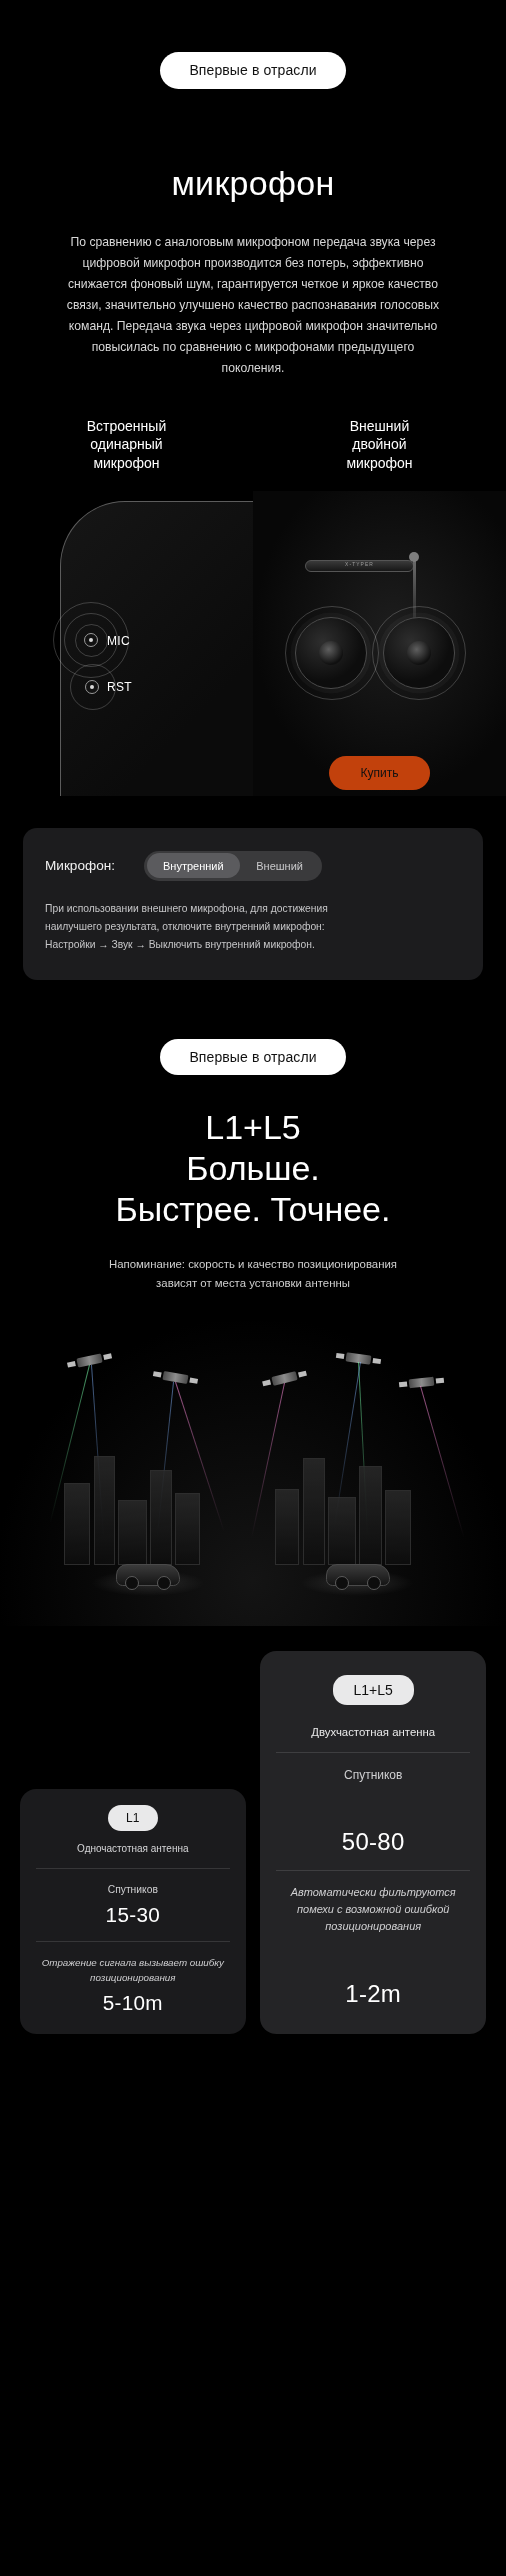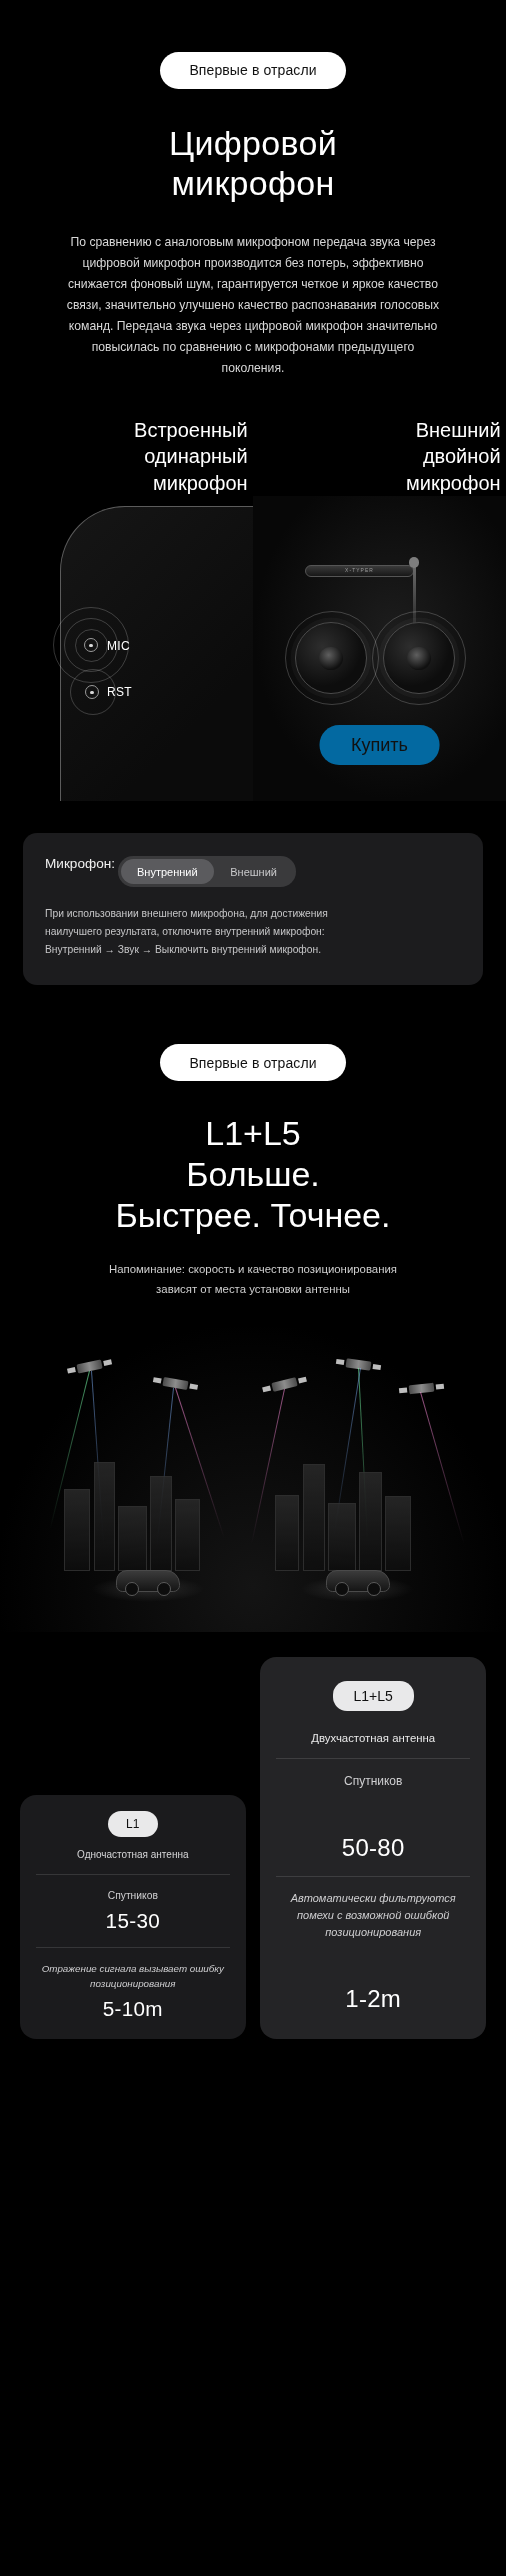"Цифровой" span { html: <span>Цифровой</span> -> none }
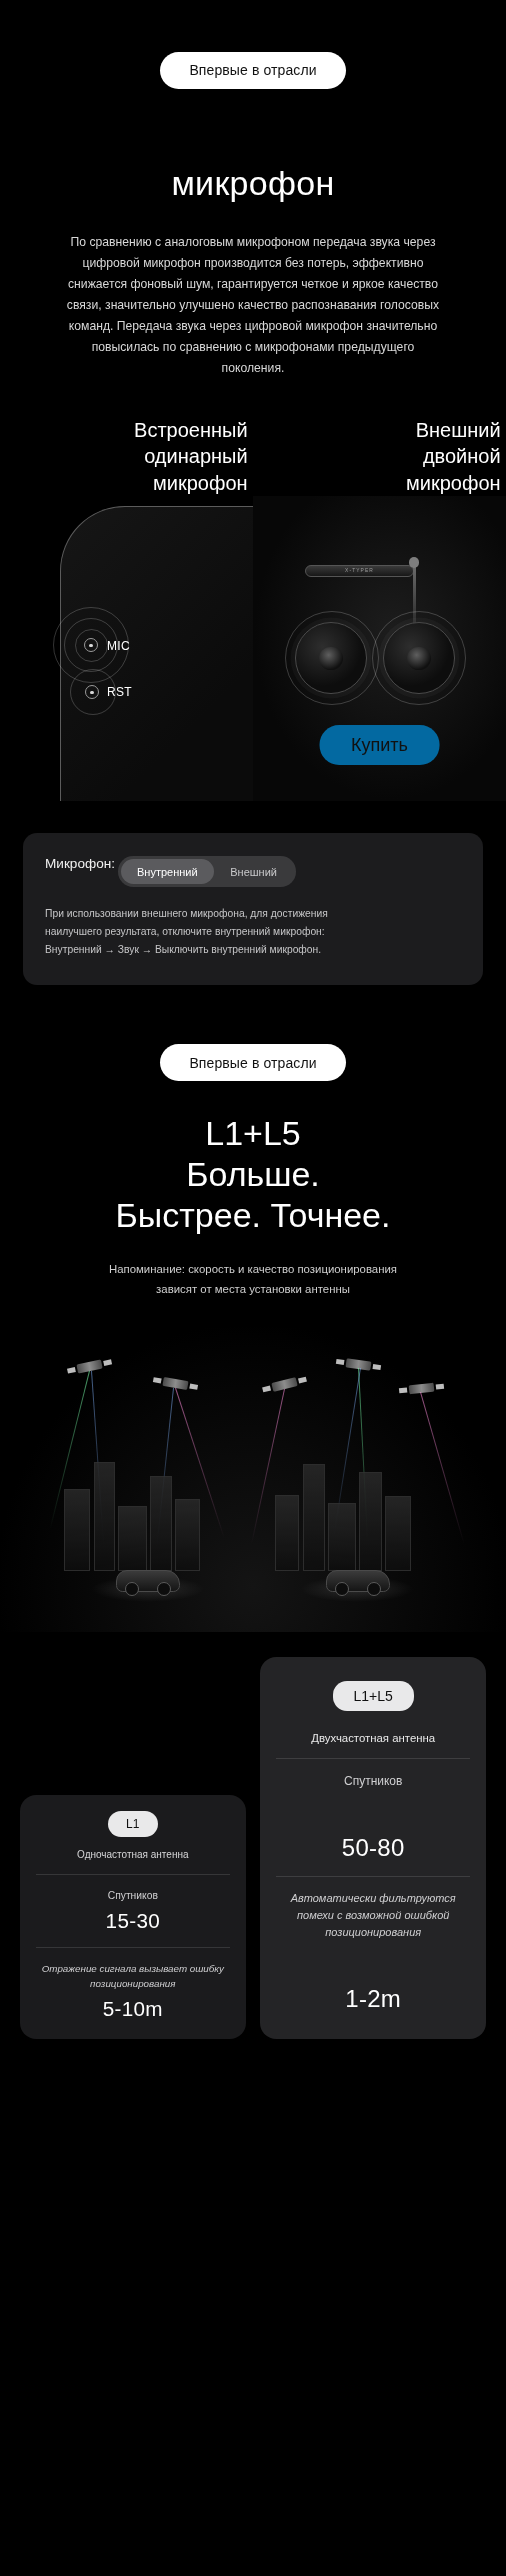"Встроенный" .panel h3 { font-size: 20px -> 14px; text-align: right -> center }
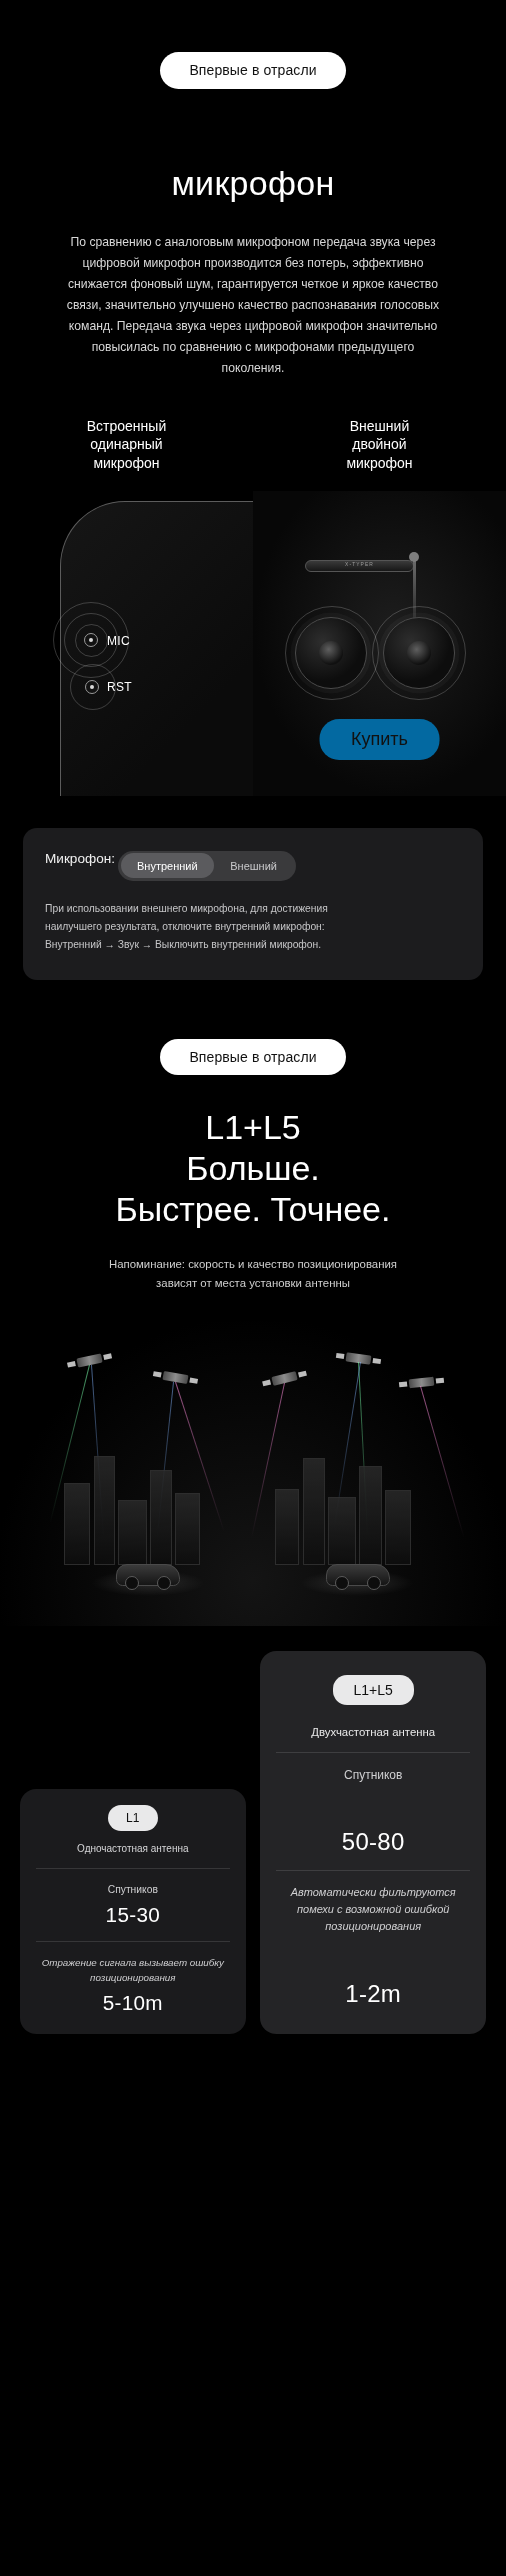"Купить" .buy-btn { background: #0369a1 -> #c2410c; bottom: 36px -> 6px; font-size: 18px -> 12px }
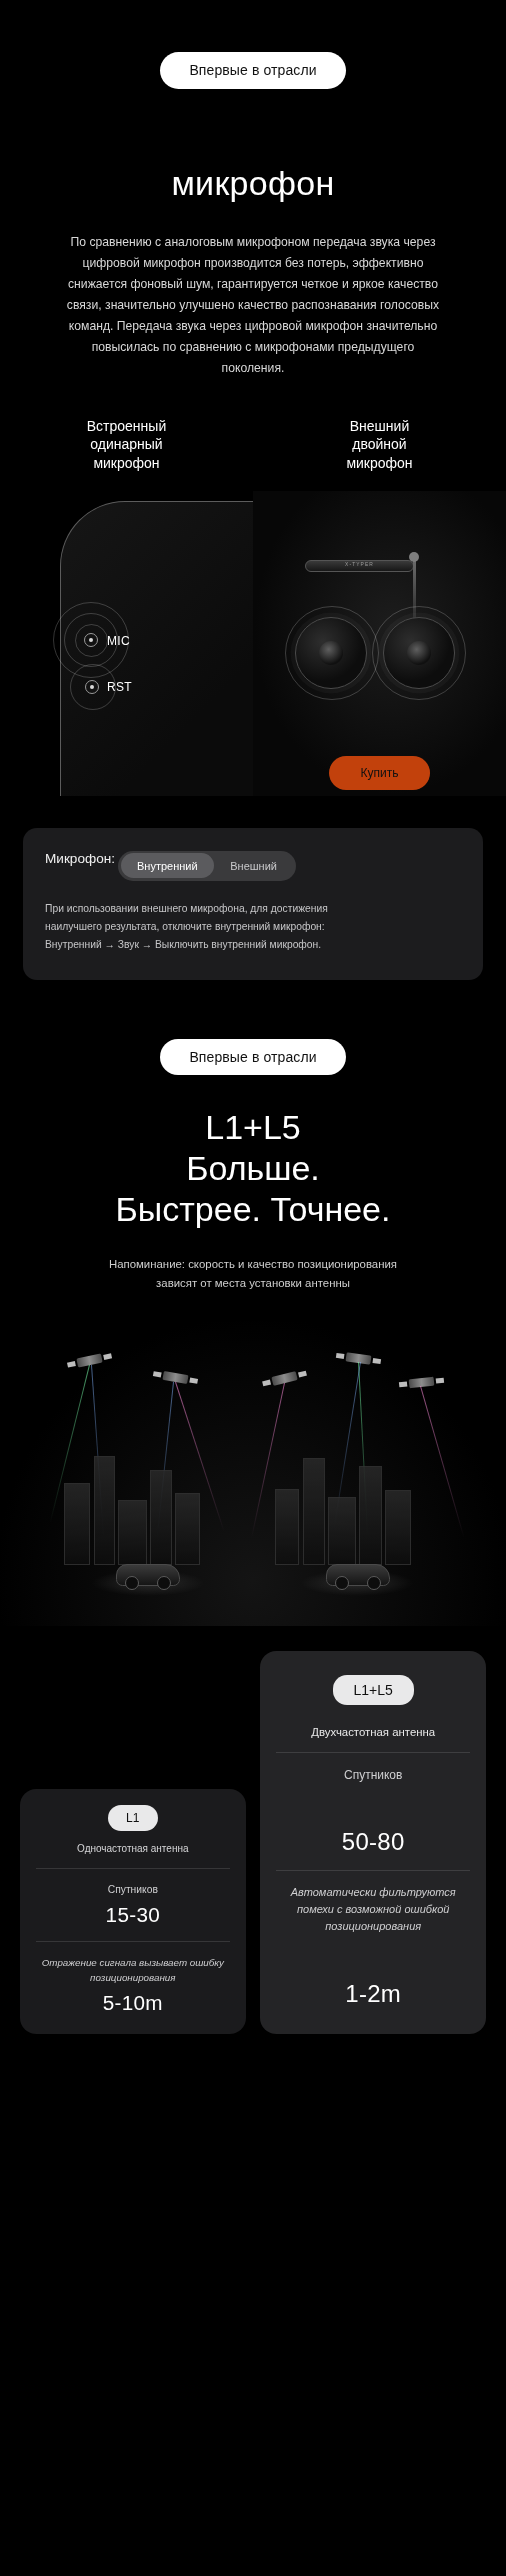"Микрофон:" .toggle-row { align-items: flex-start -> center; gap: 3px -> 29px }
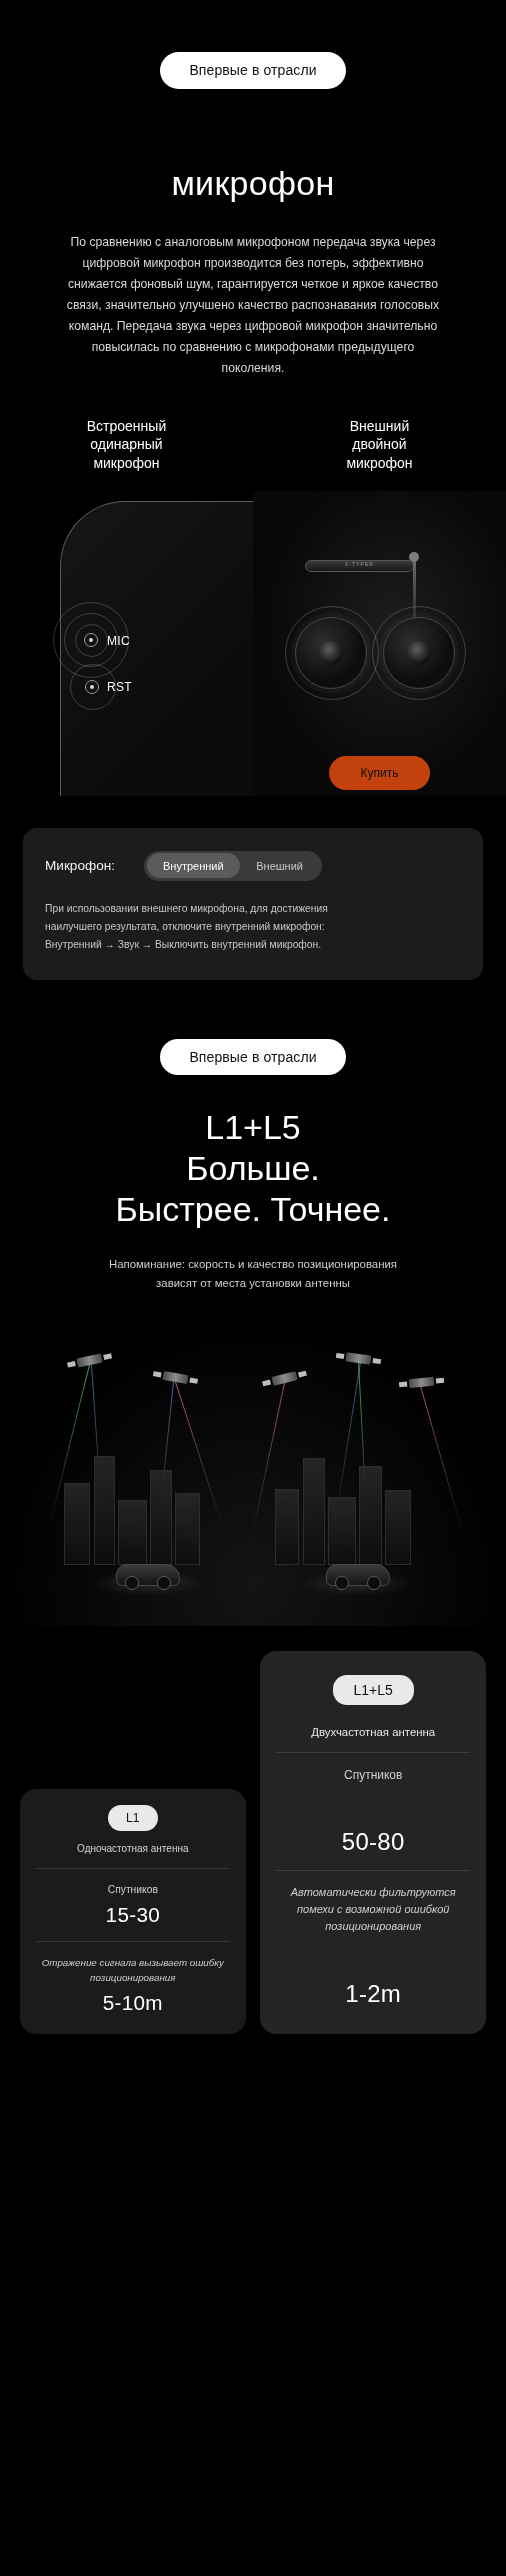"Внутренний → Звук → Выключить" span { text: Внутренний -> Настройки }
